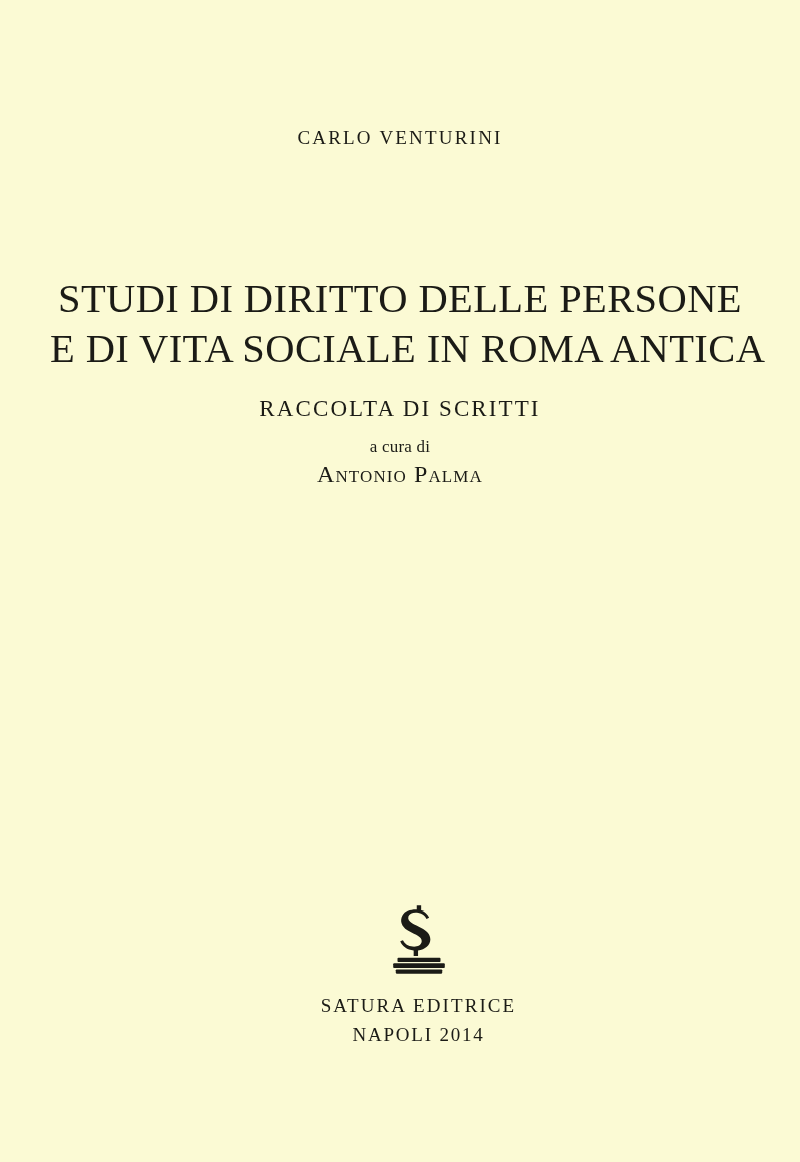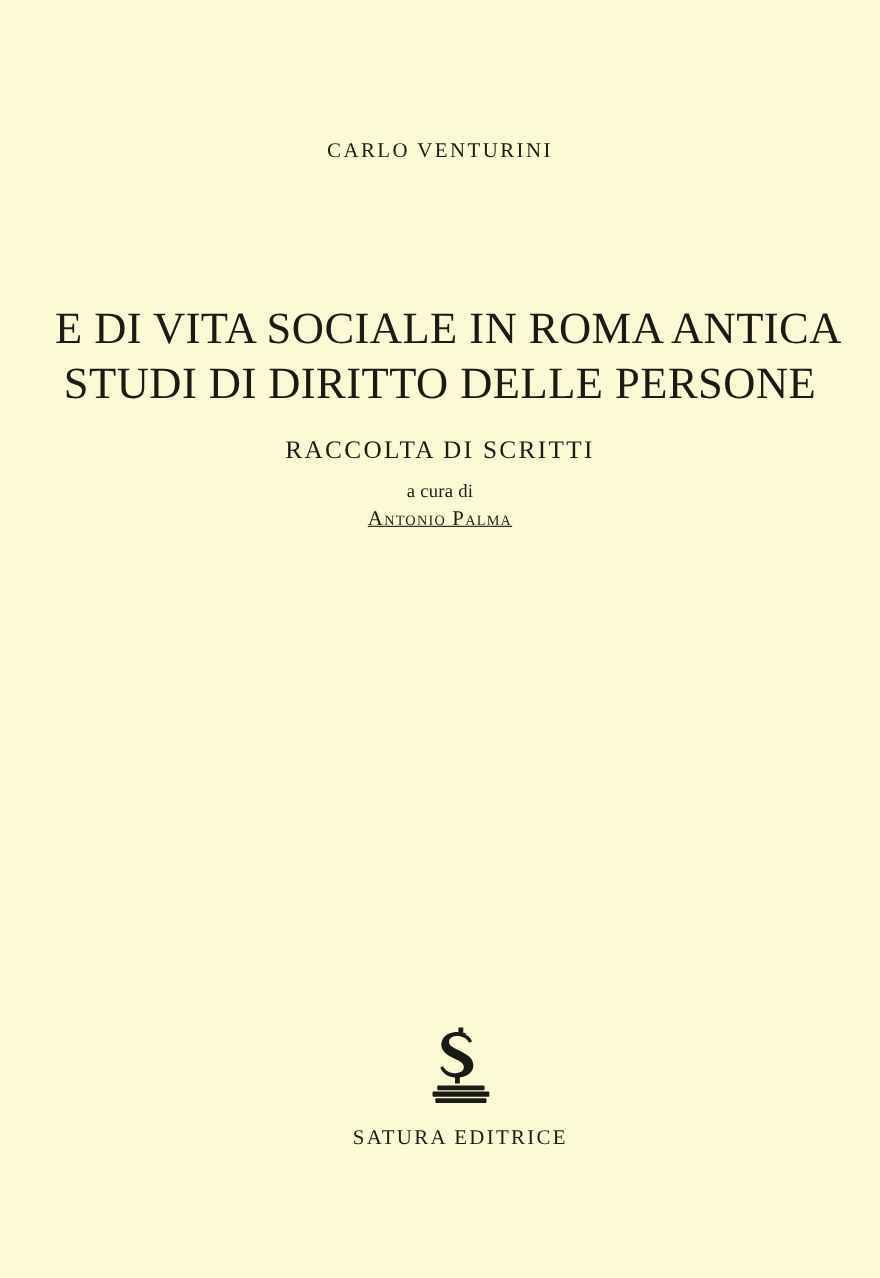"E DI VITA SOCIALE IN" div.title-line { order: before "STUDI DI DIRITTO DELLE PERSONE" -> after "STUDI DI DIRITTO DELLE PERSONE" }
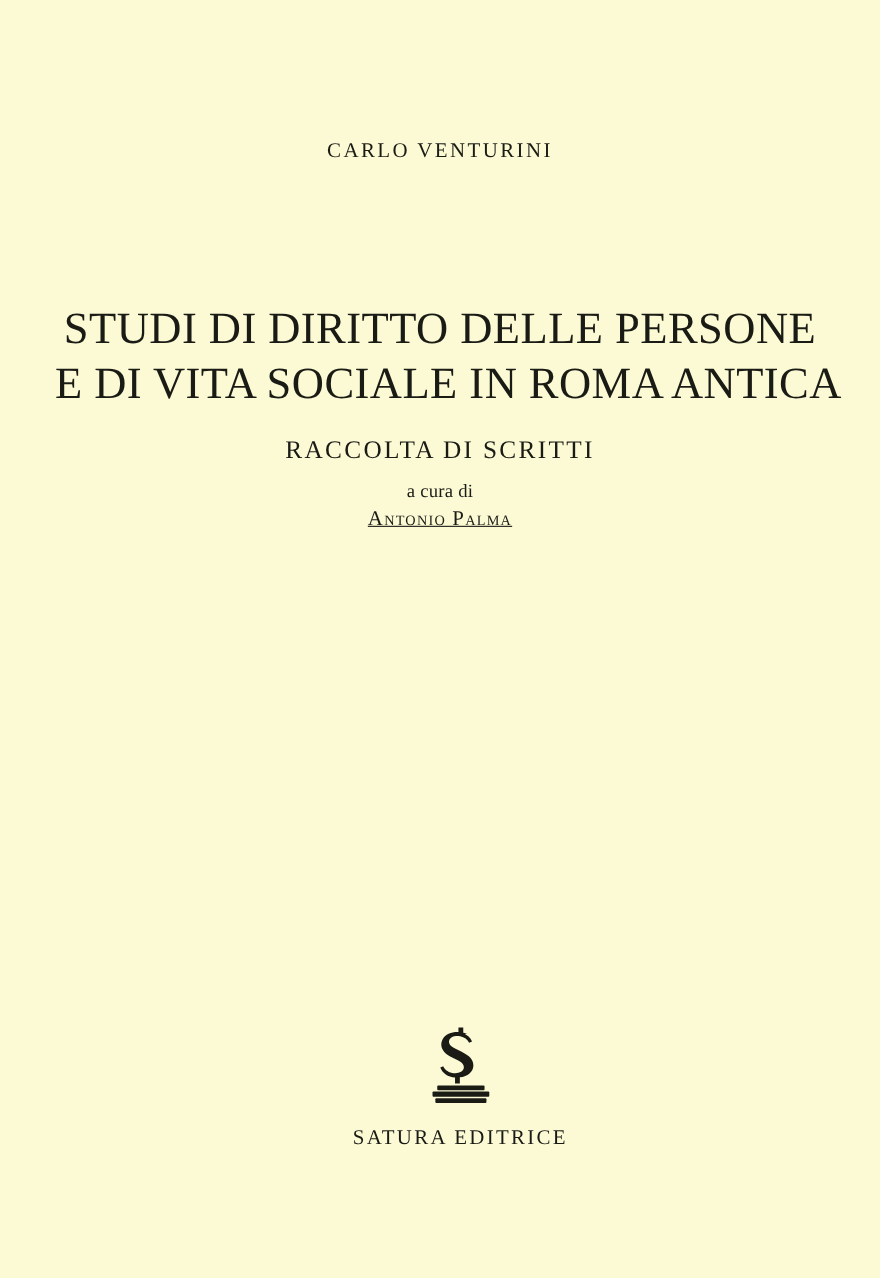"Antonio Palma" .editor-name { font-size: 19px -> 24px; text-decoration: underline -> none }
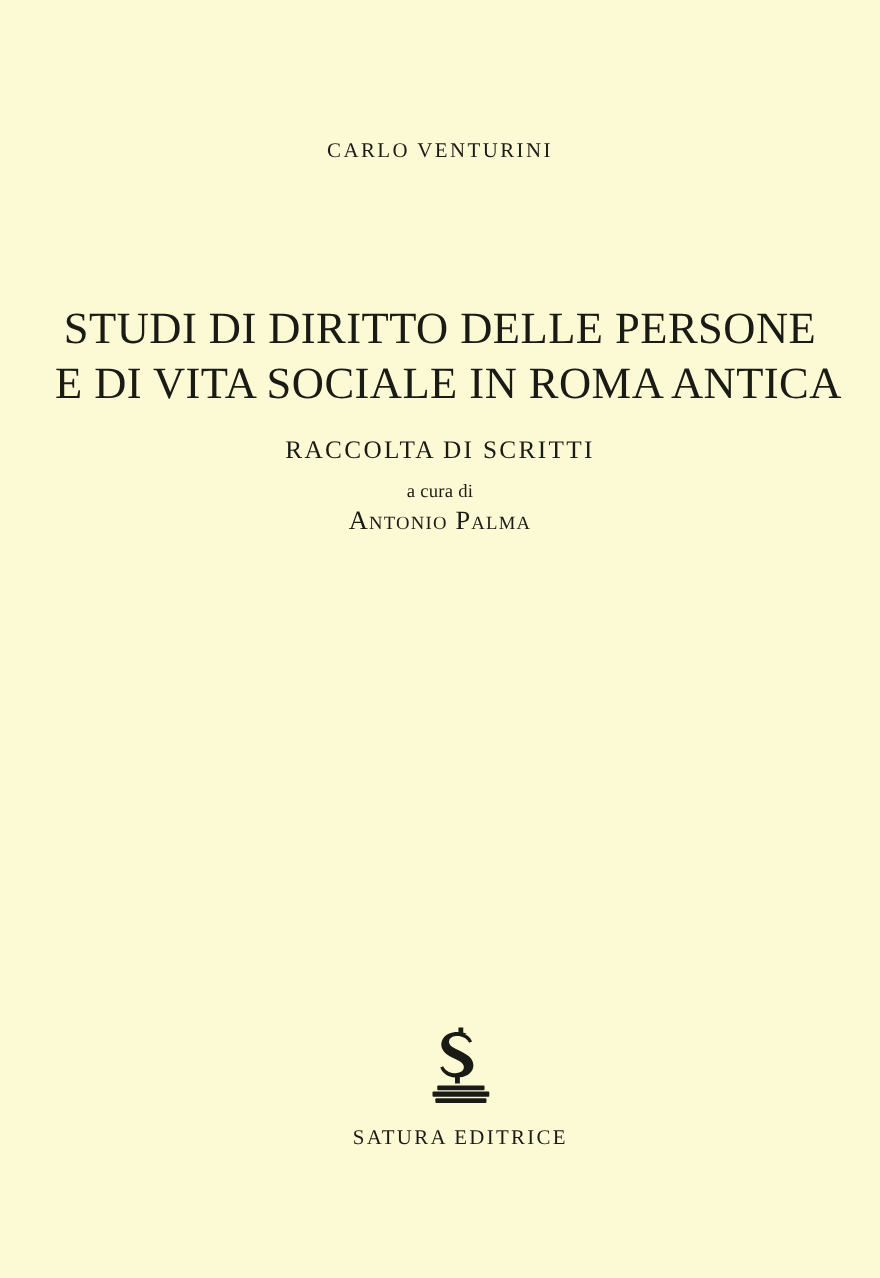"NAPOLI 2014" div.publisher-city { html: none -> <div>Napoli 2014</div> }
